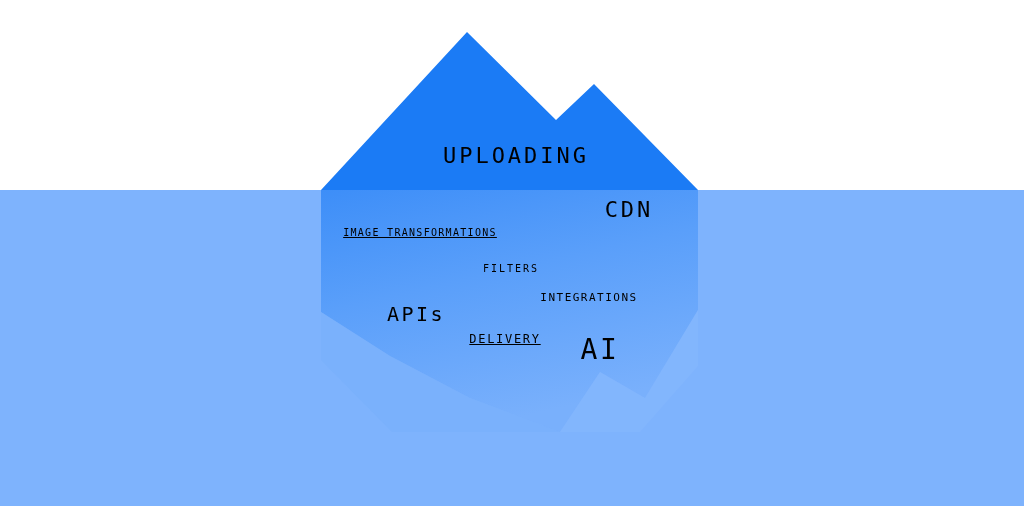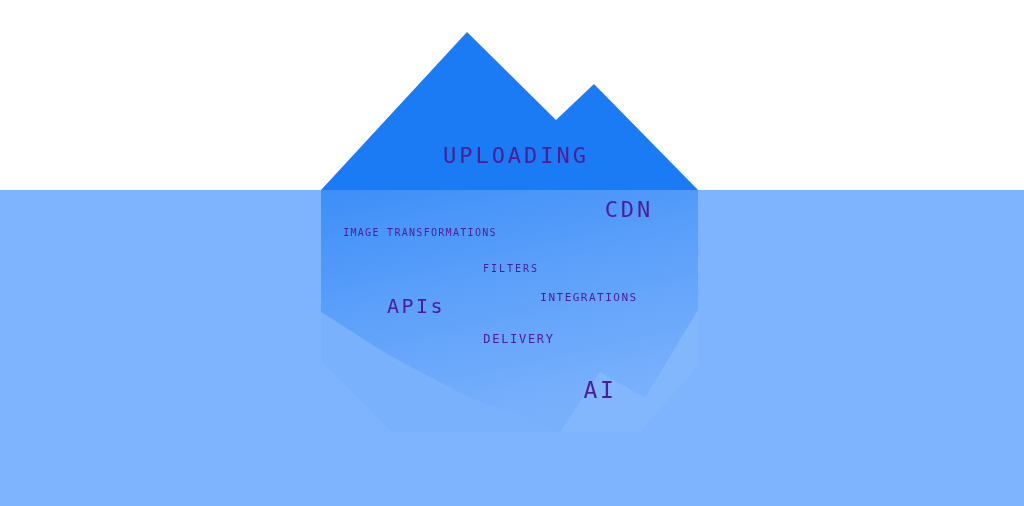"UPLOADING" .label { color: #4c1d95 -> #000000 }
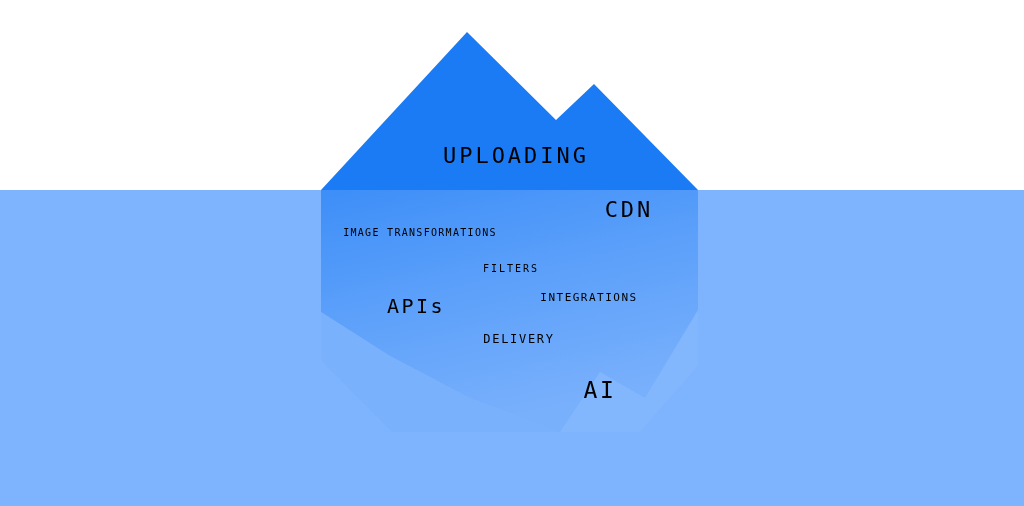"IMAGE TRANSFORMATIONS" div.label { text-decoration: none -> underline }
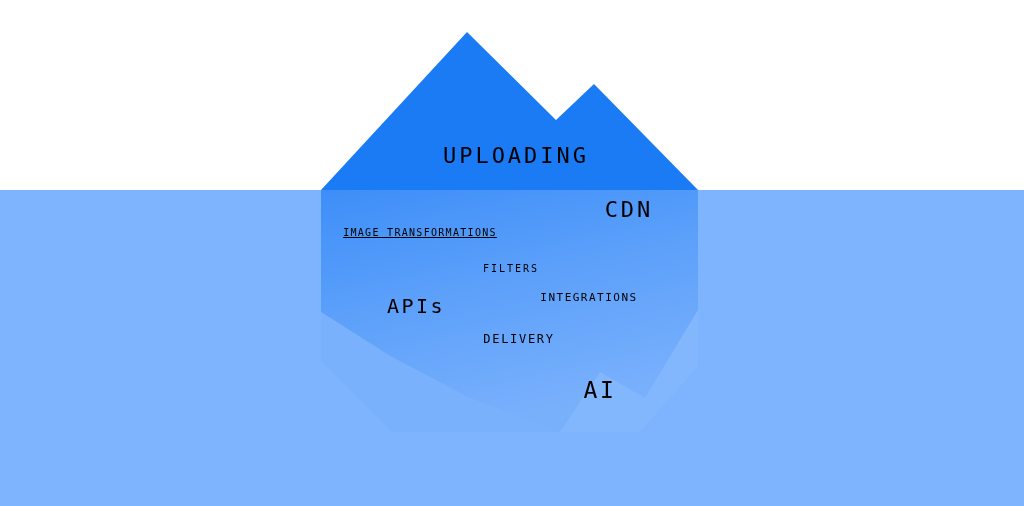"APIs" div.label { top: 306px -> 314px }
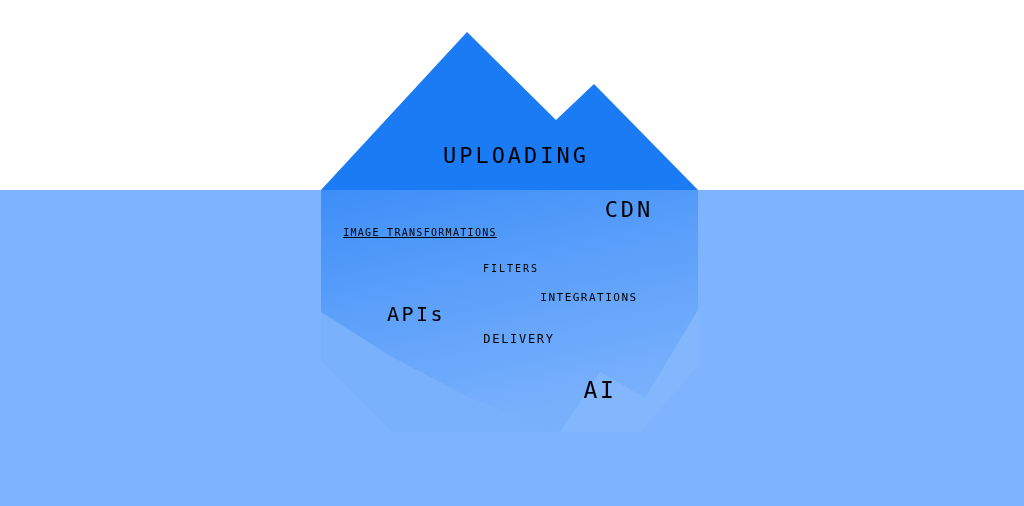"DELIVERY" div.label { left: 519px -> 505px; text-decoration: none -> underline }
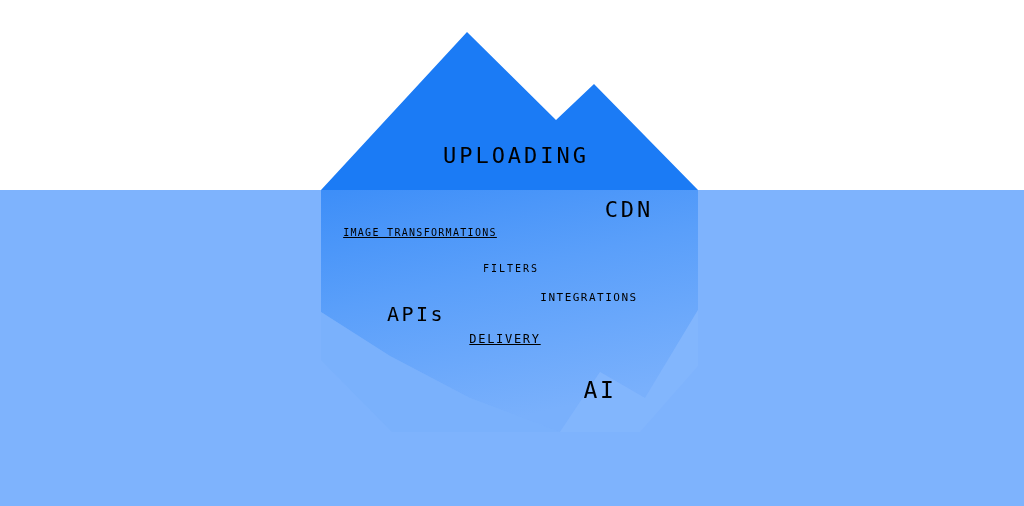"AI" .label.xl { font-size: 23px -> 28px; margin-top: 40px -> none }
